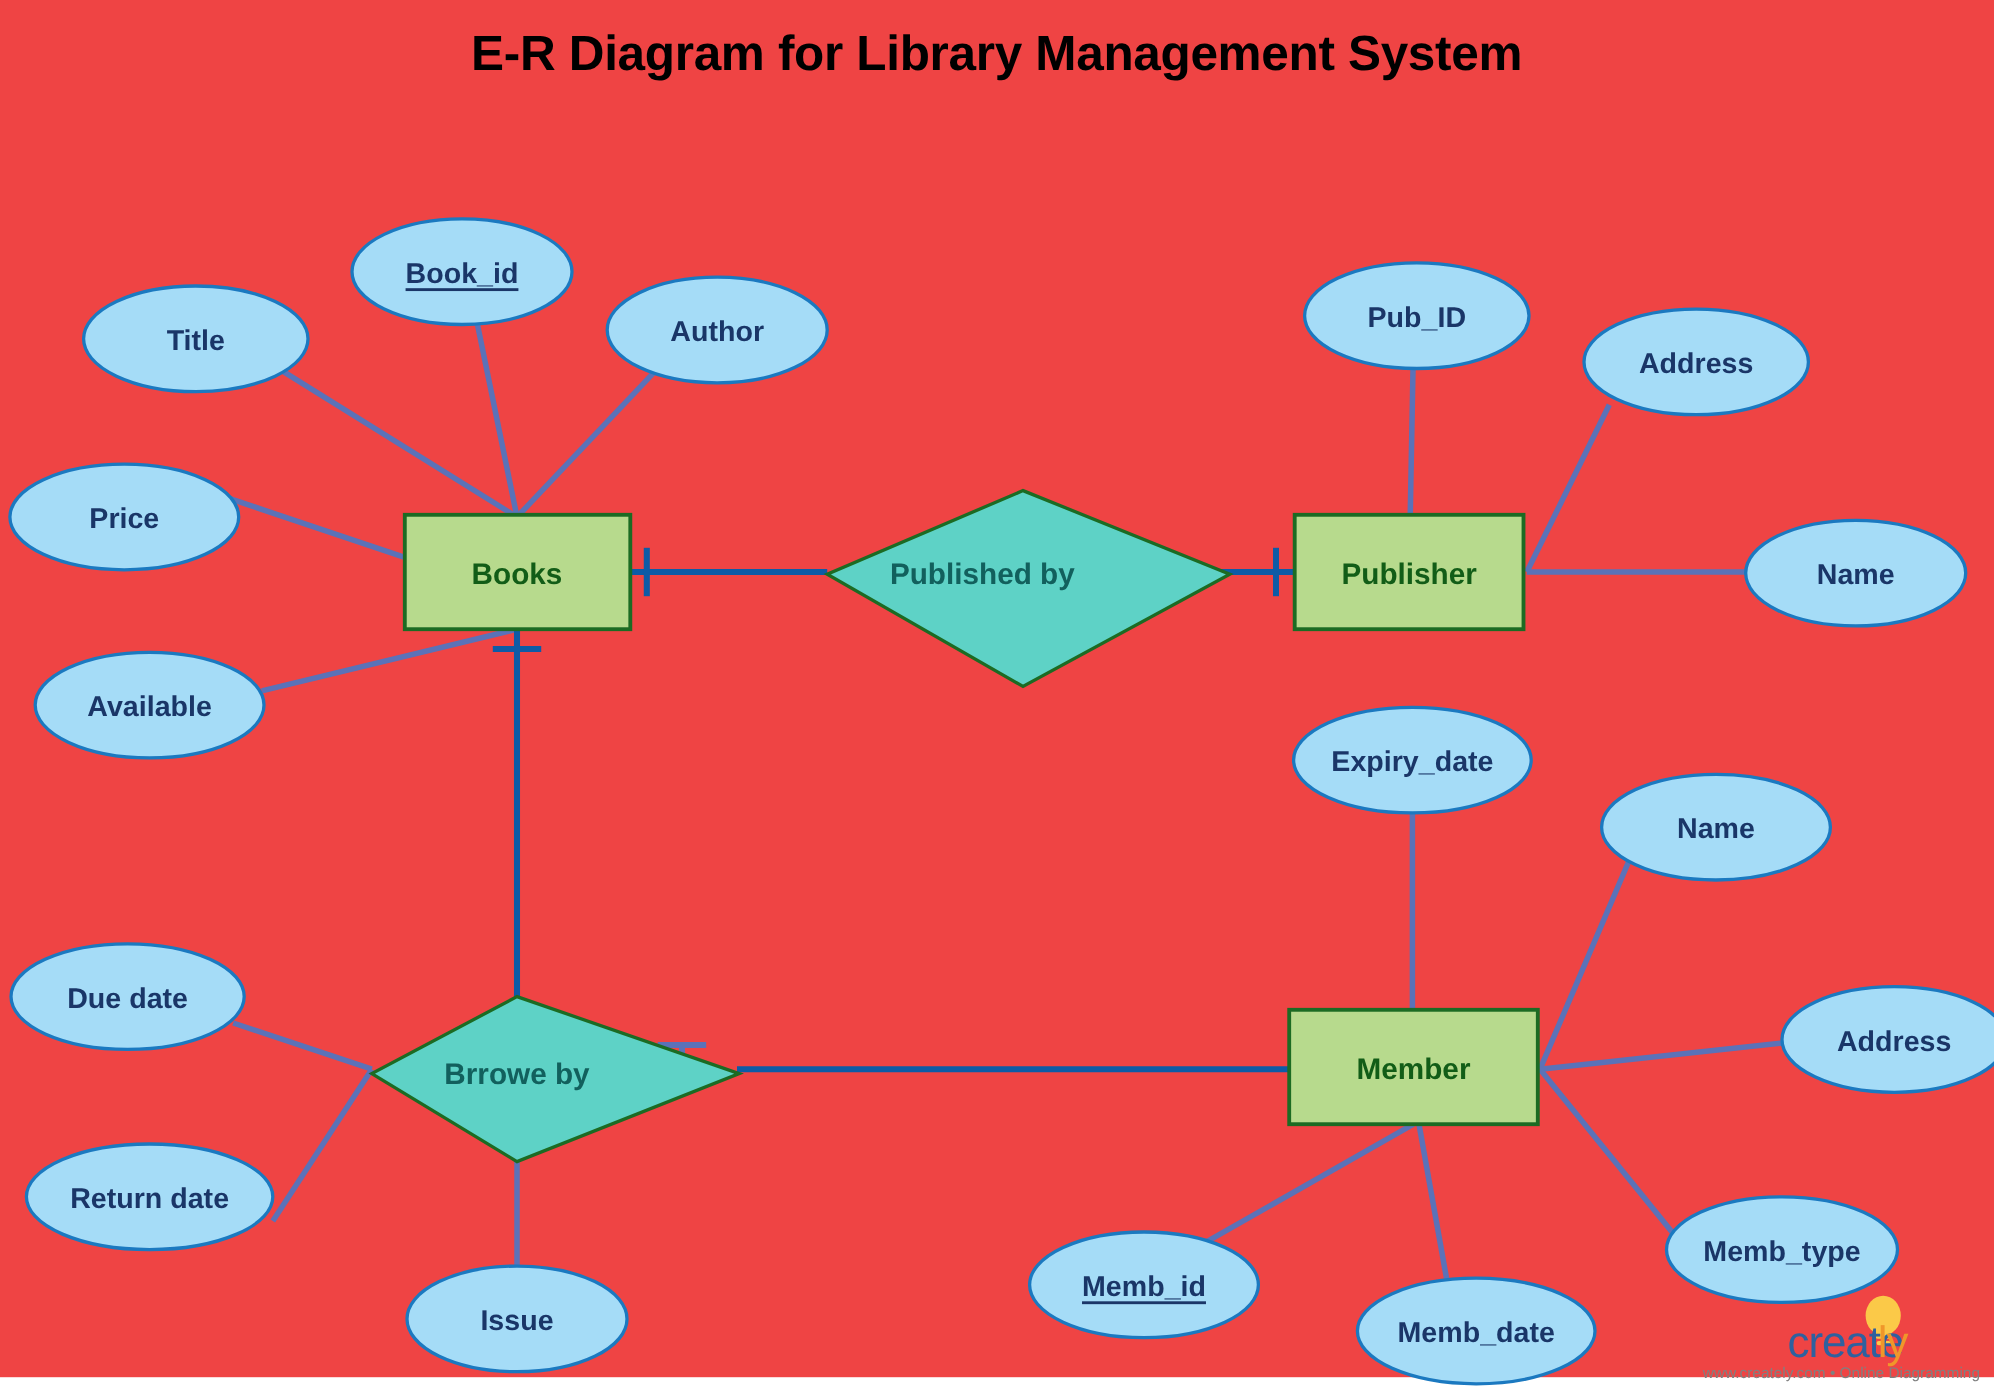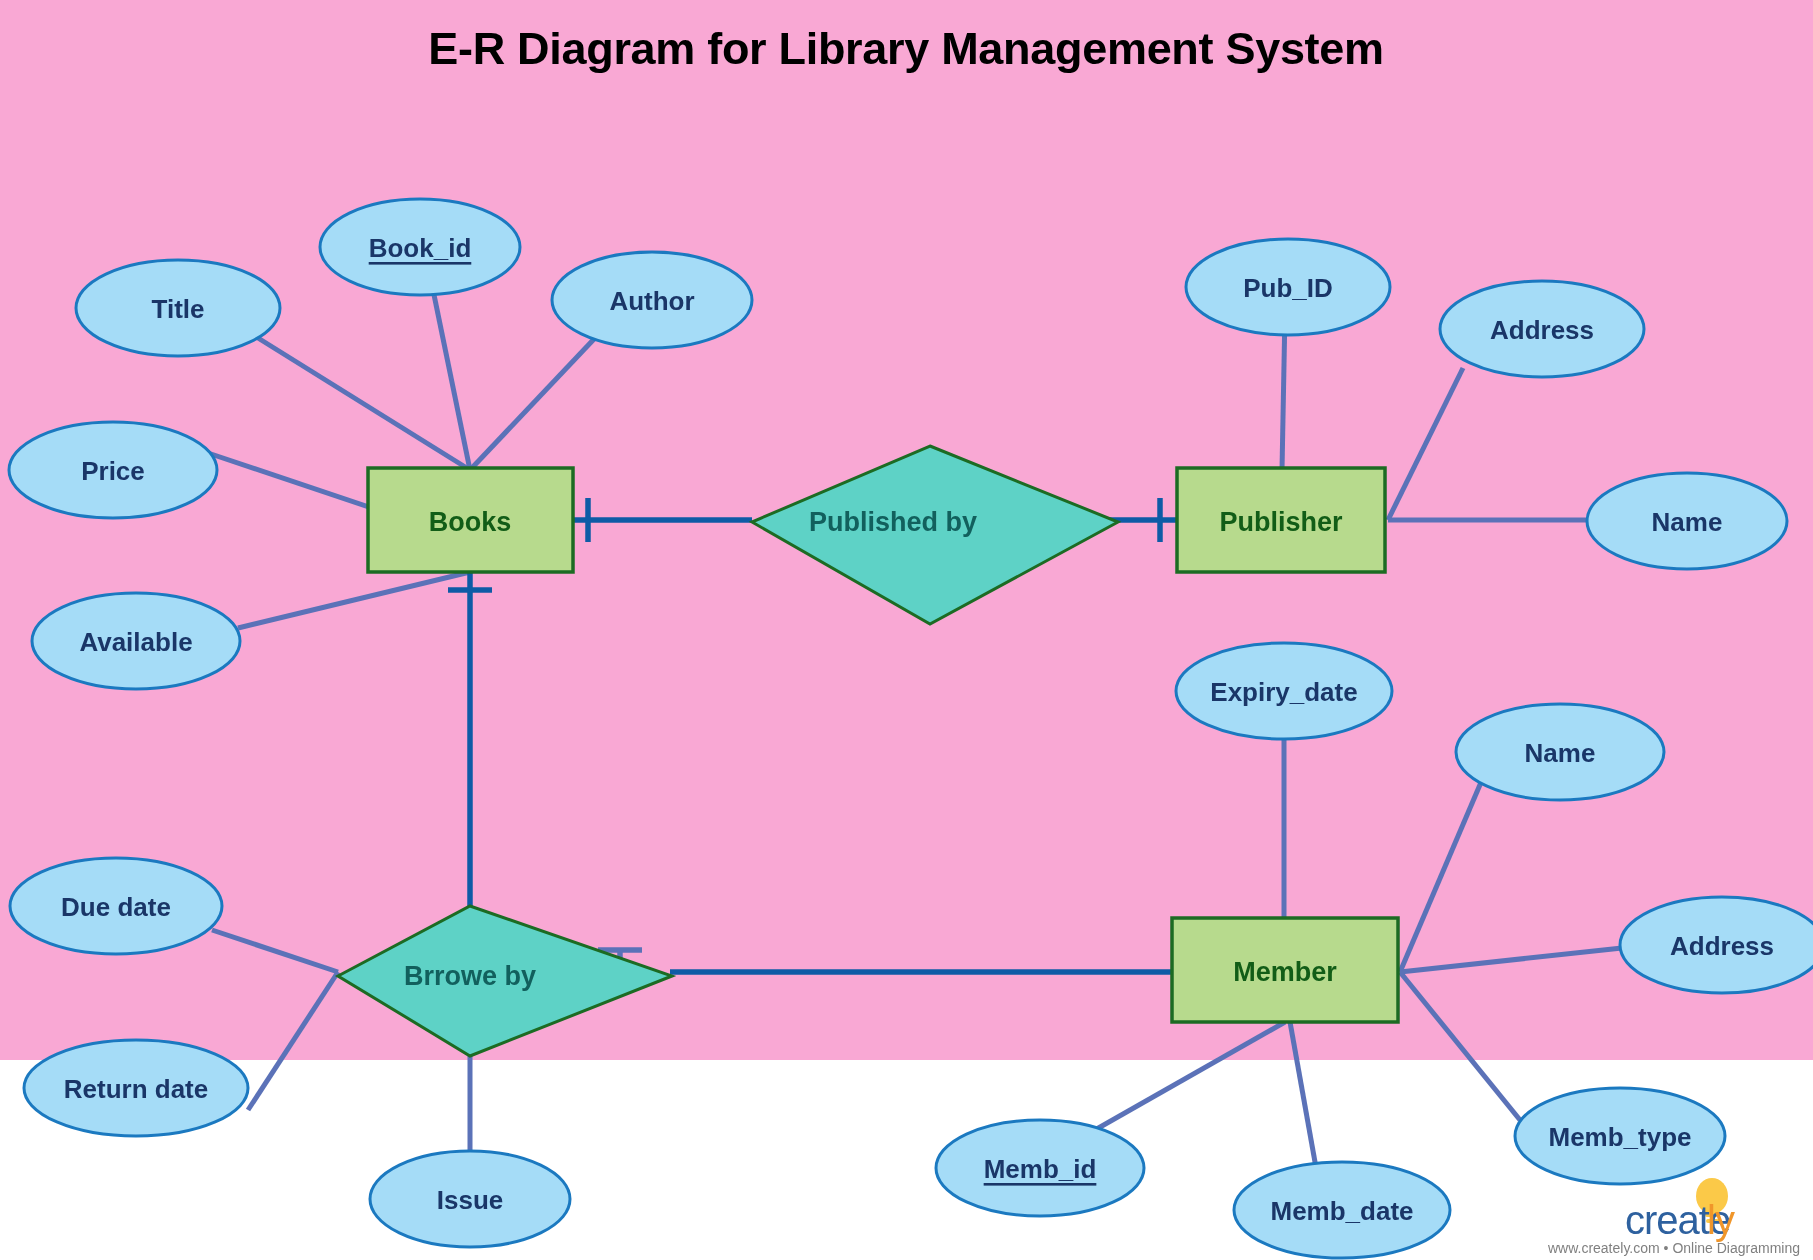"E-R Diagram for Library Management" #canvas-root { background: #f9a8d4 -> #ef4444; height: 1060px -> 1252px }
